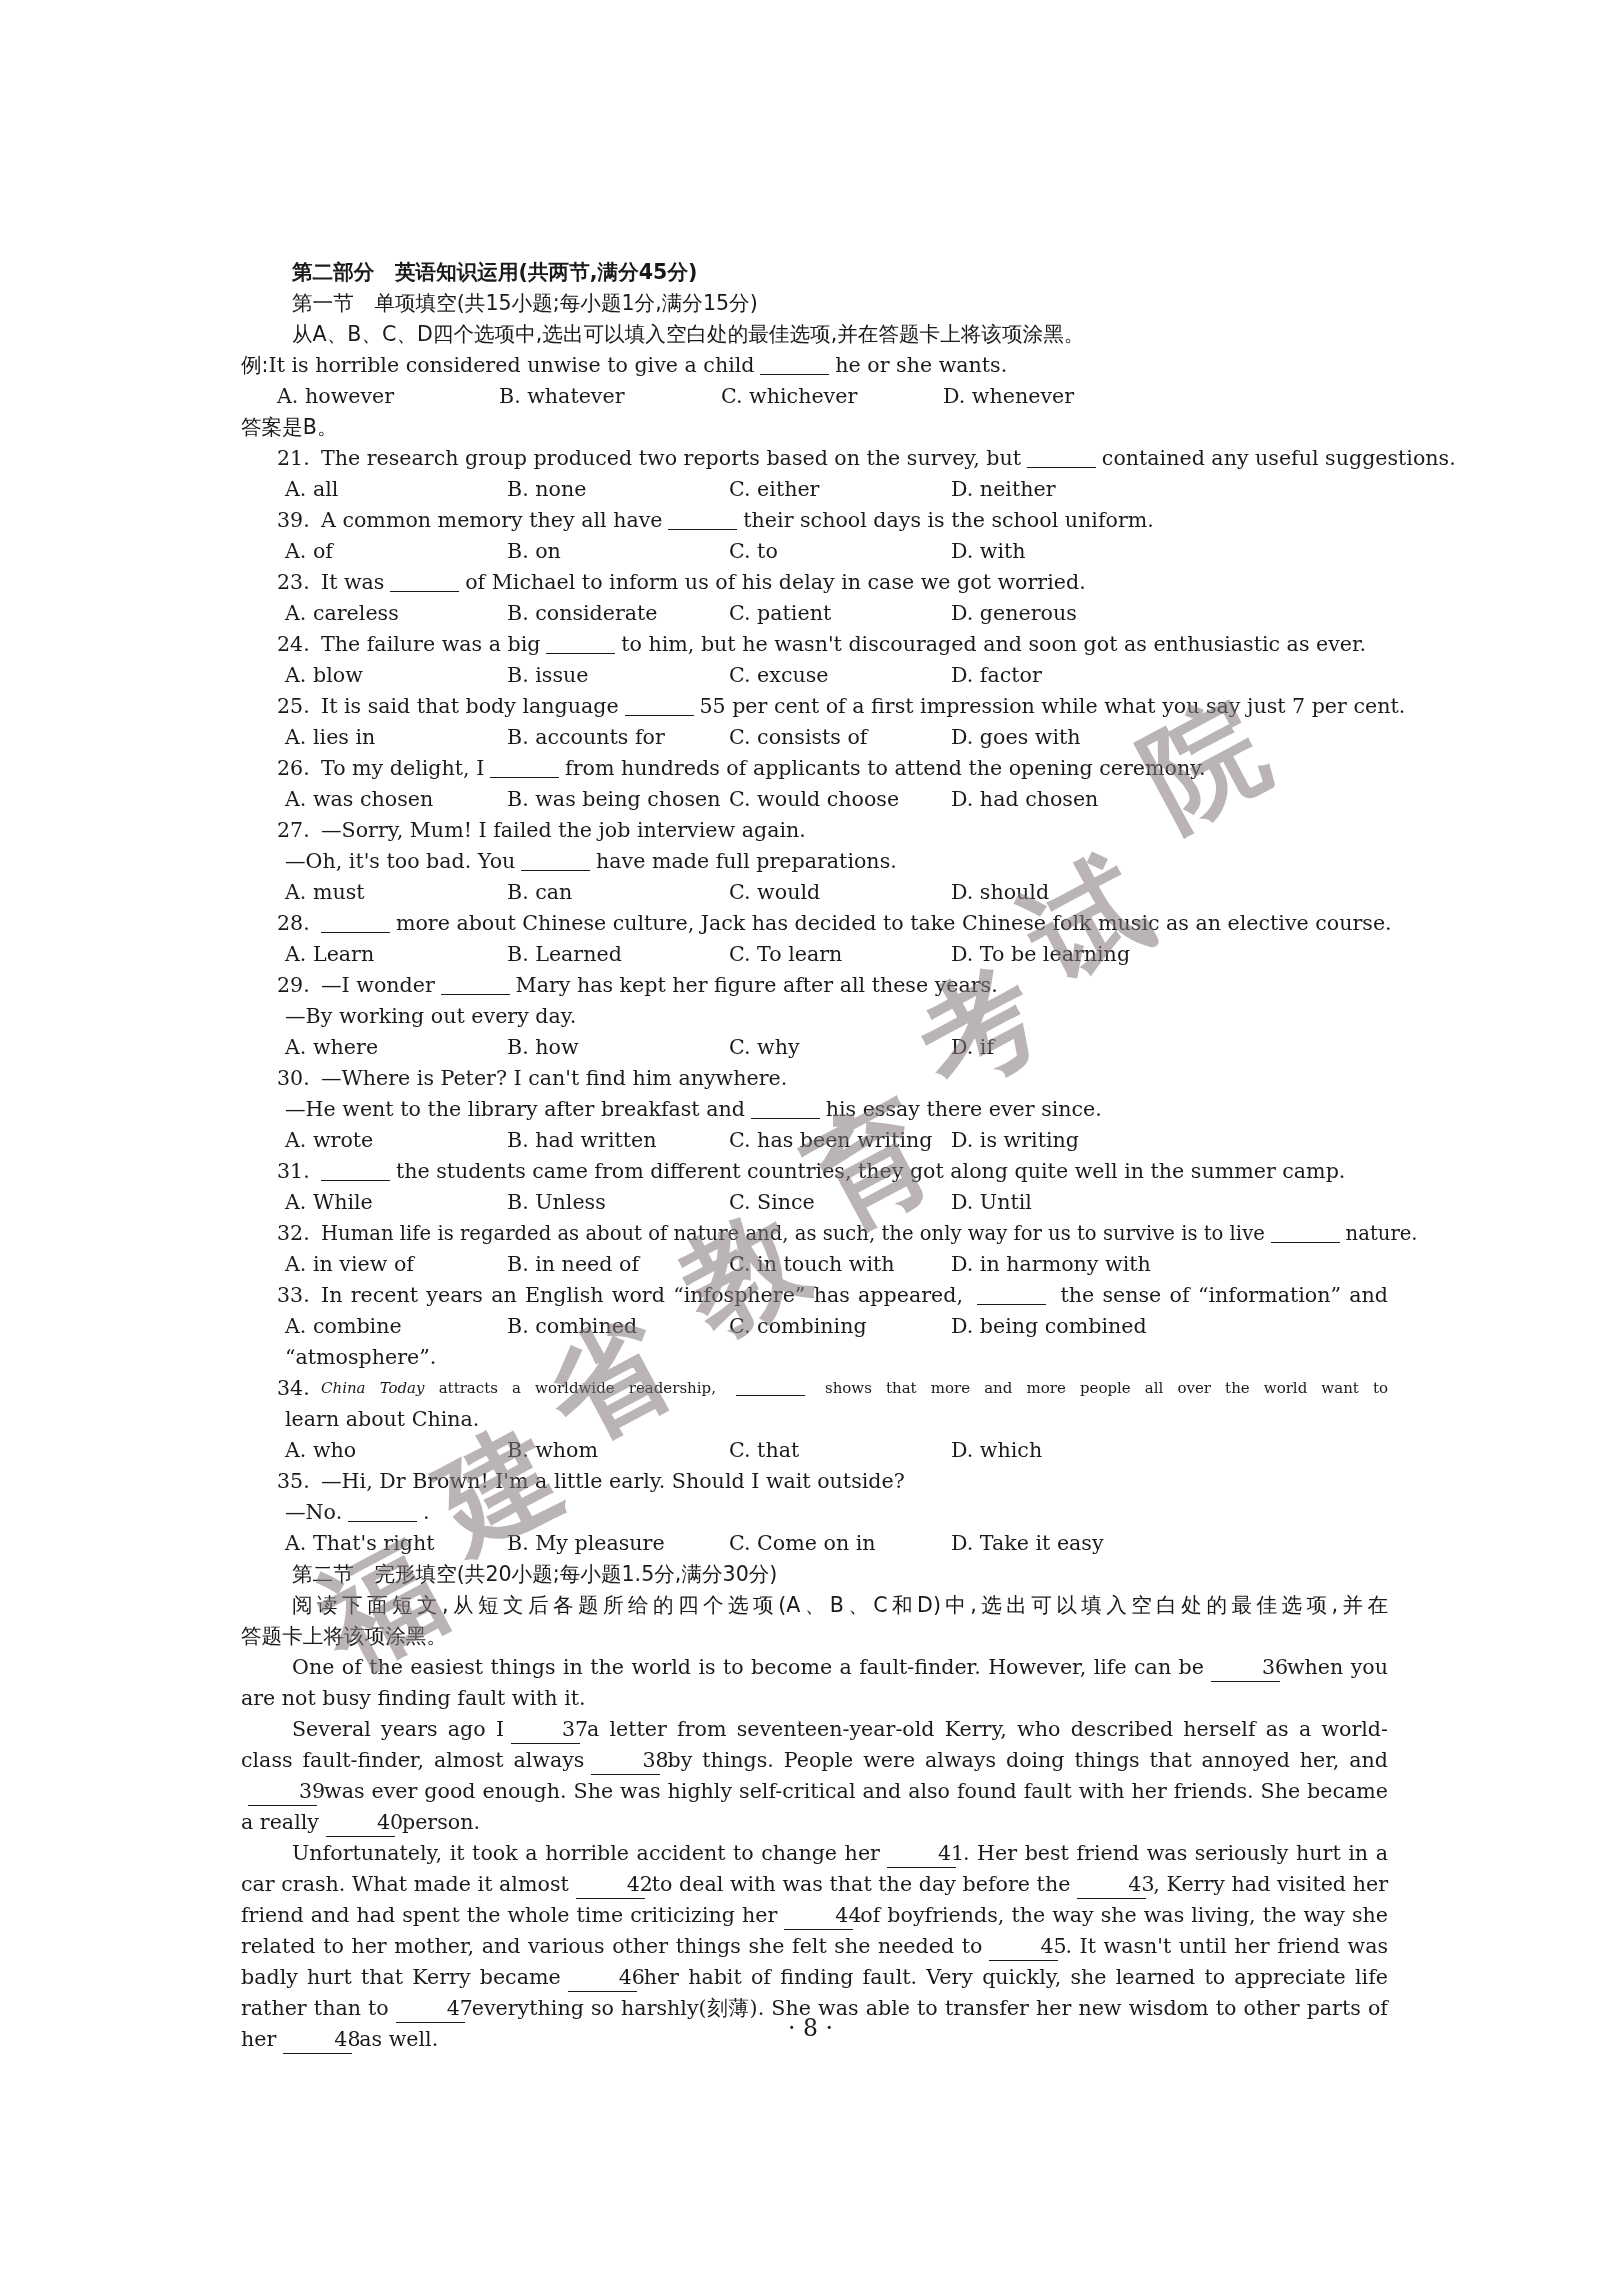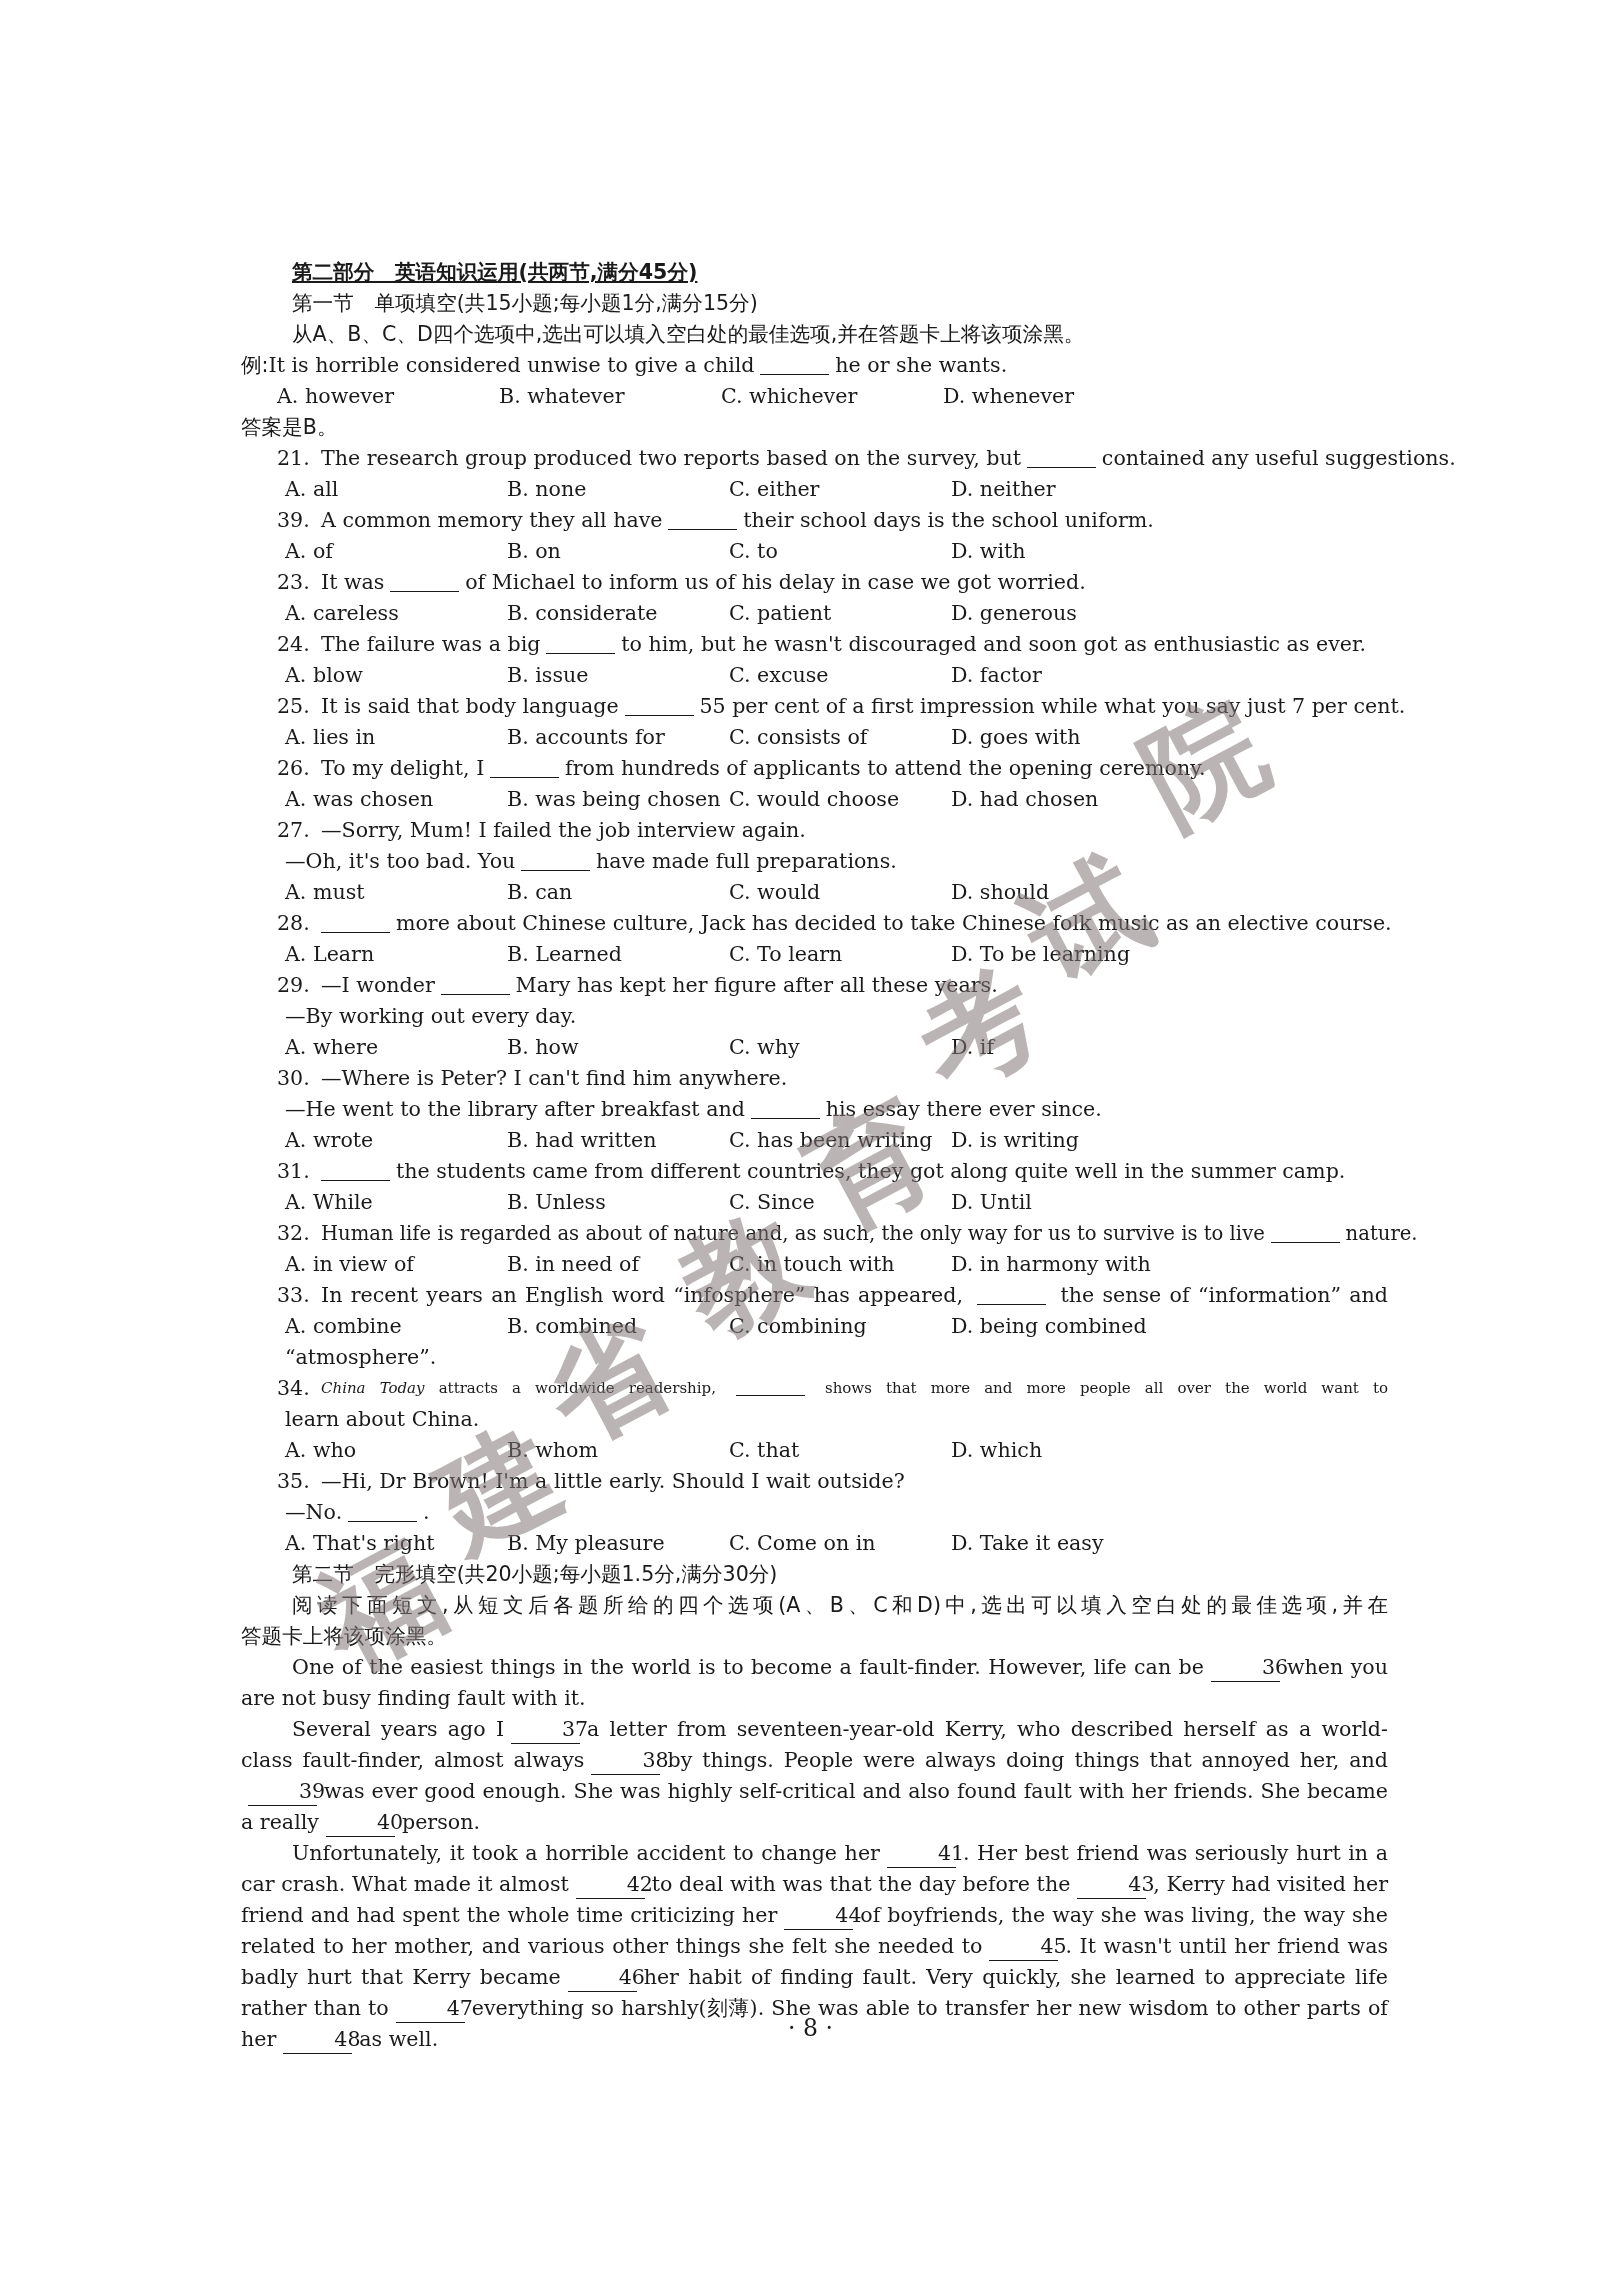"第二部分 英语知识运用(共两节,满分45分)" .heading { text-decoration: underline -> none }
